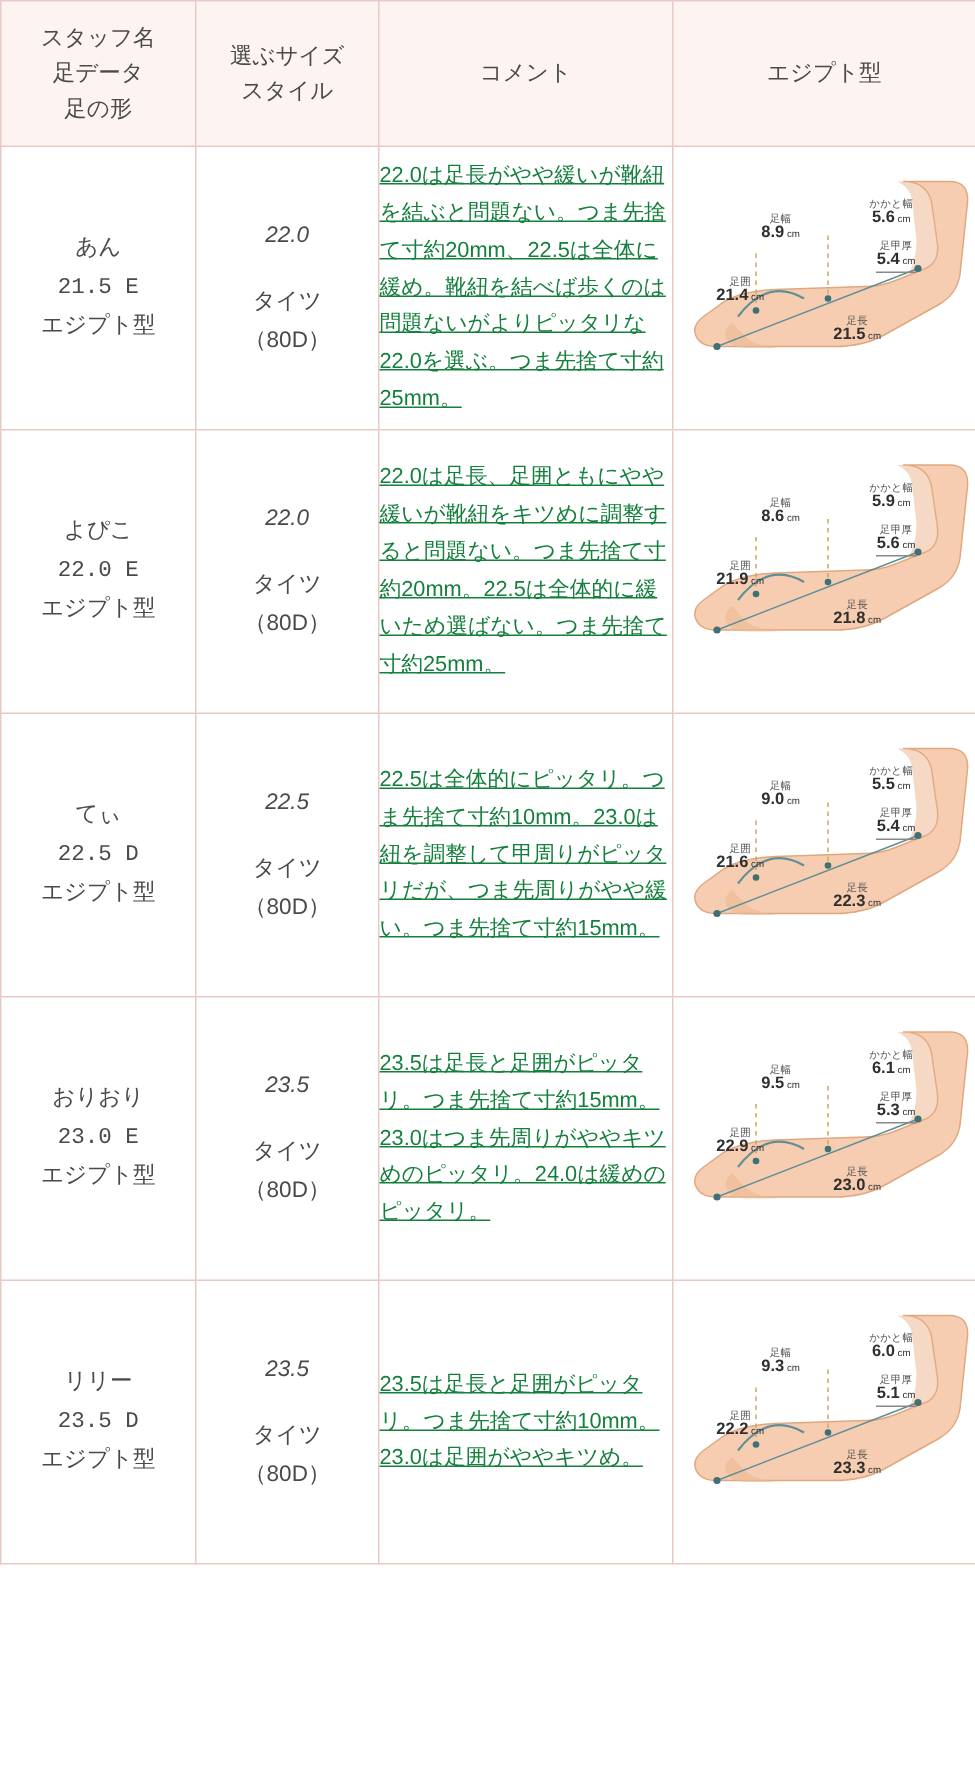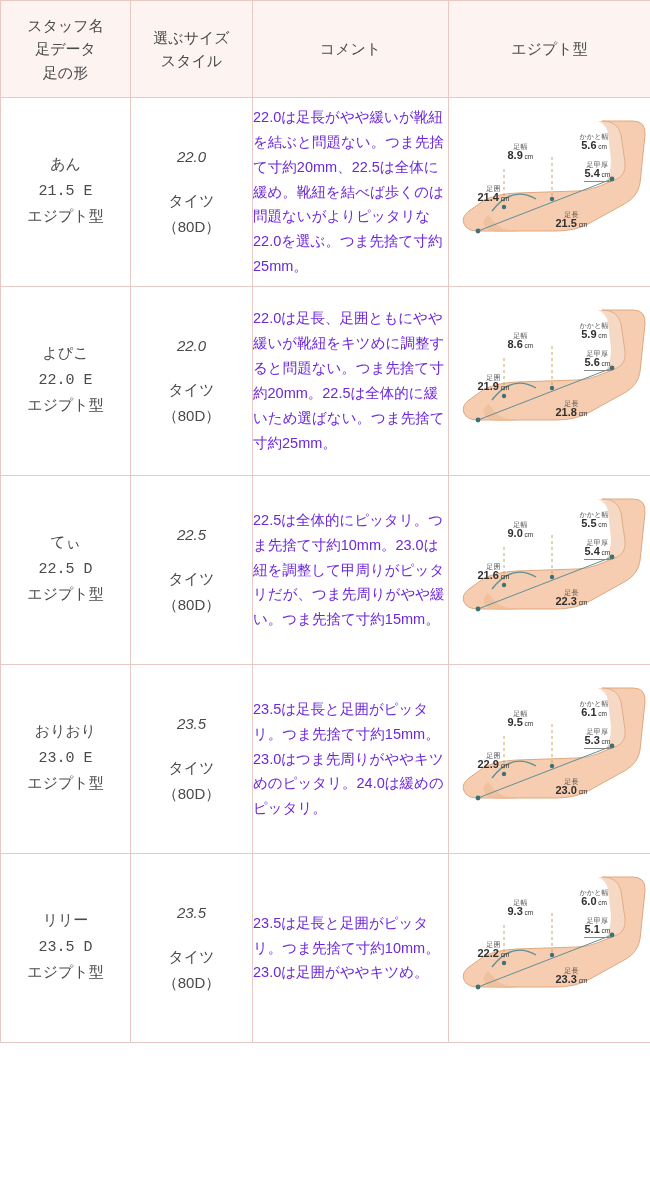"22.0は足長がやや緩いが靴紐を結ぶと問題ない。つま先捨て寸約20mm、22.5" td.col-comment { color: #6d28d9 -> #15803d; text-decoration: none -> underline }
